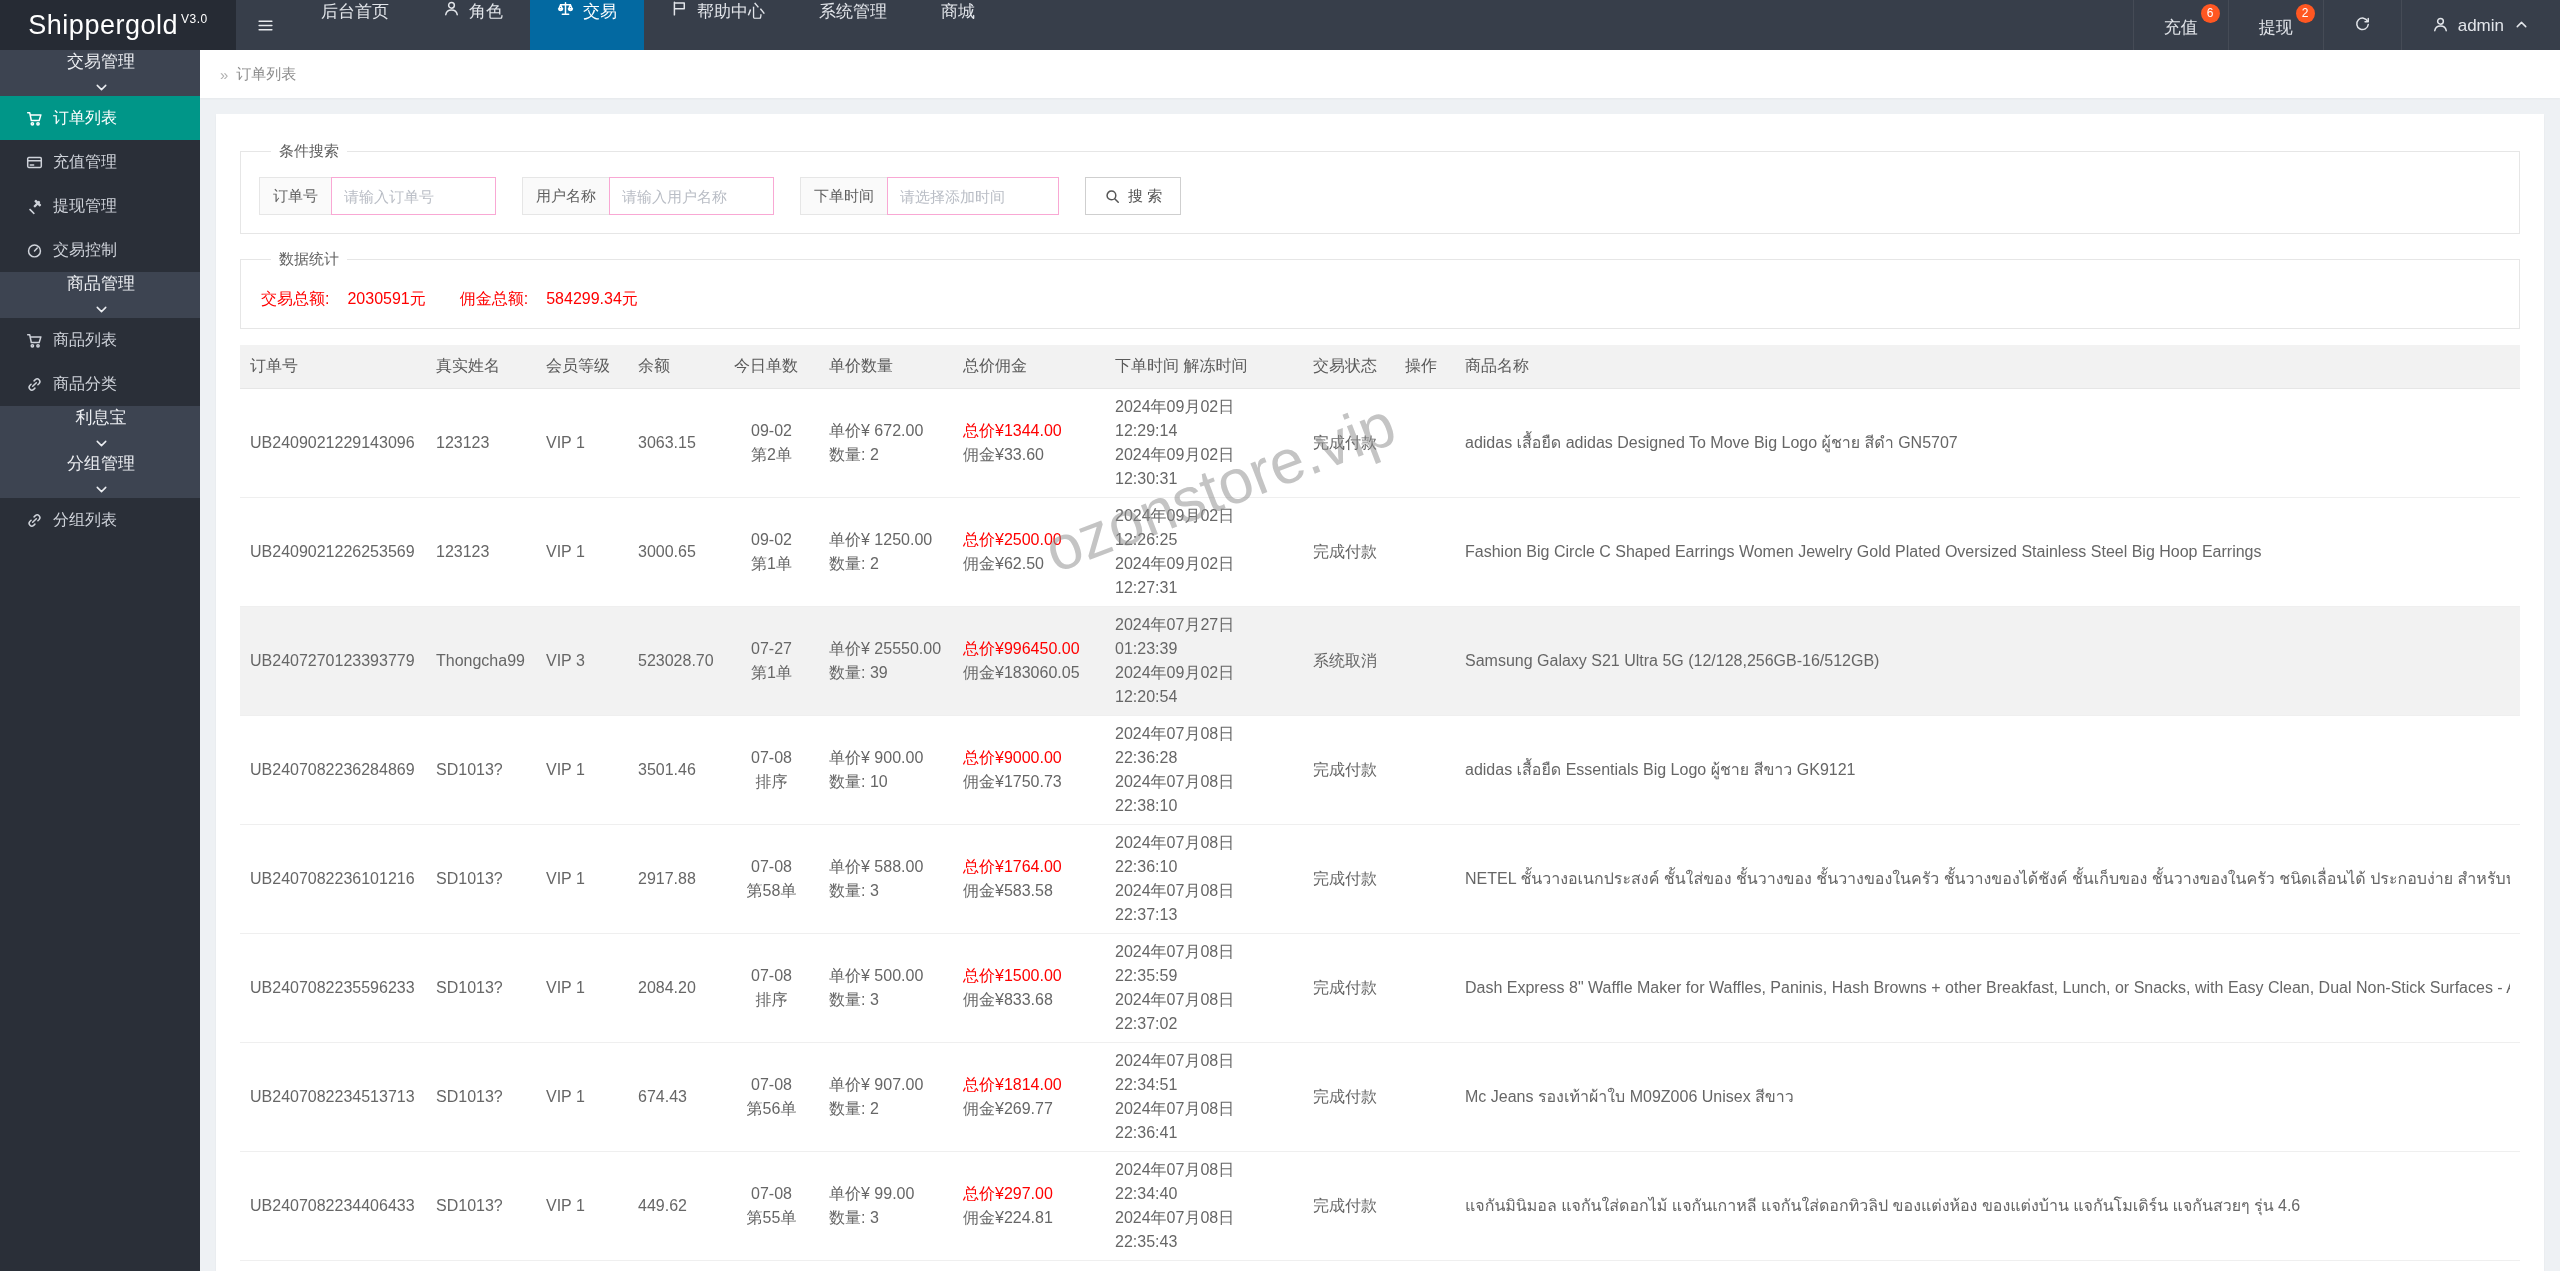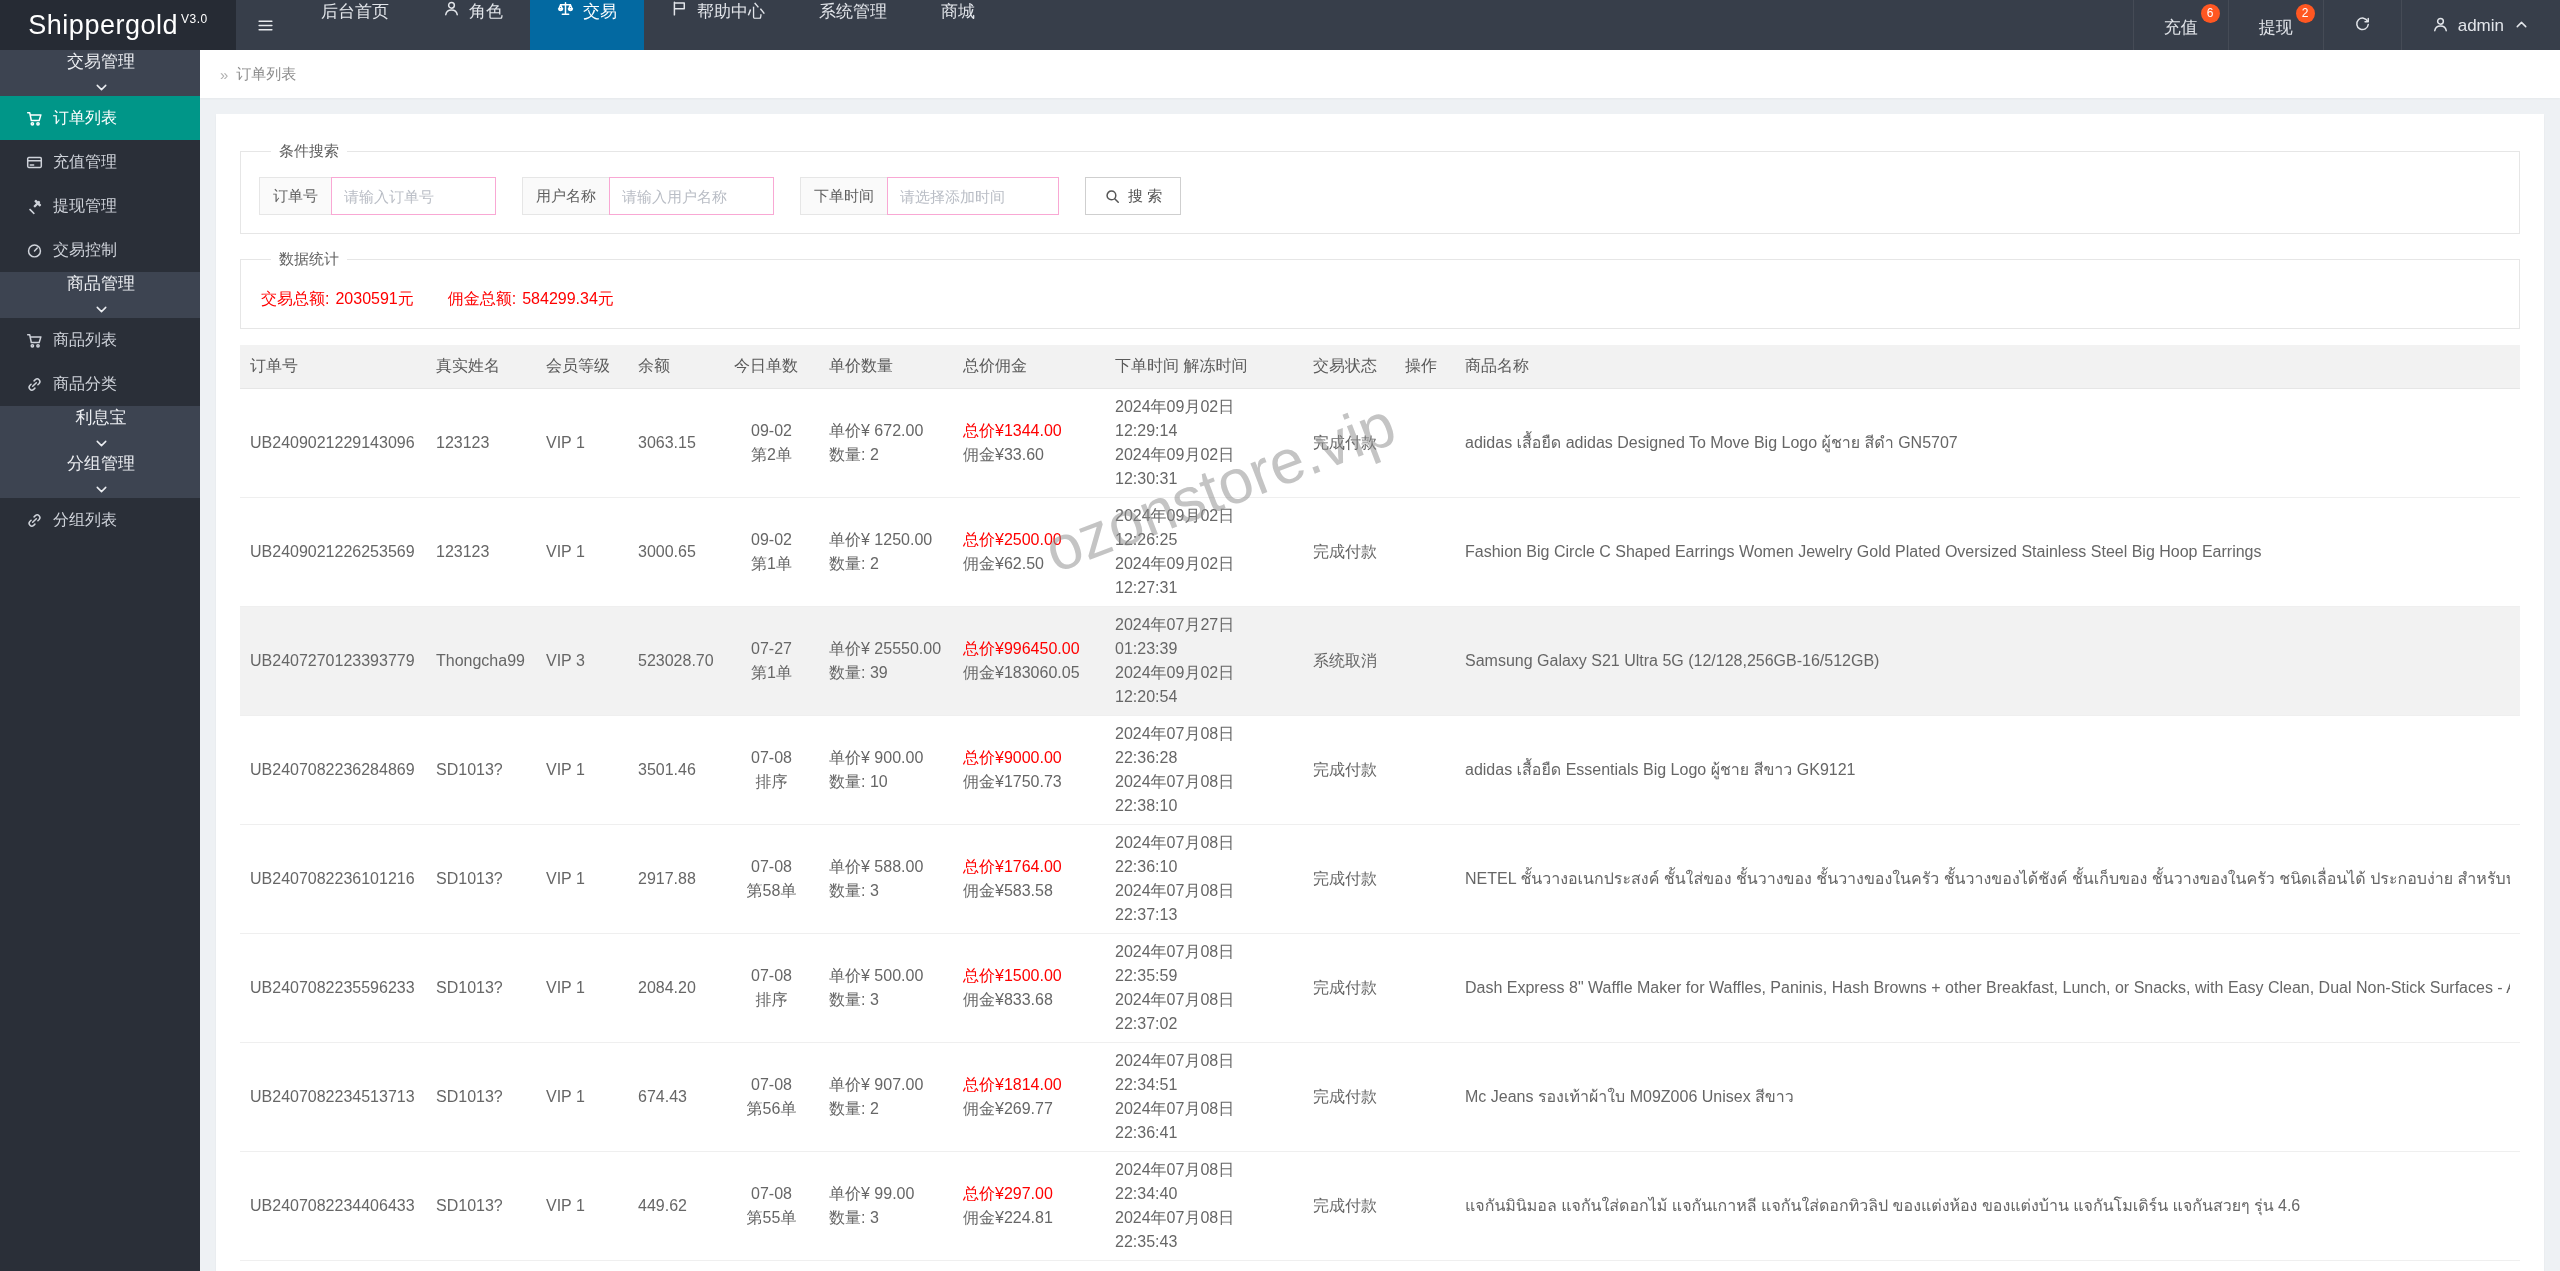"交易总额:" .stat-item { gap: 6px -> 18px }
